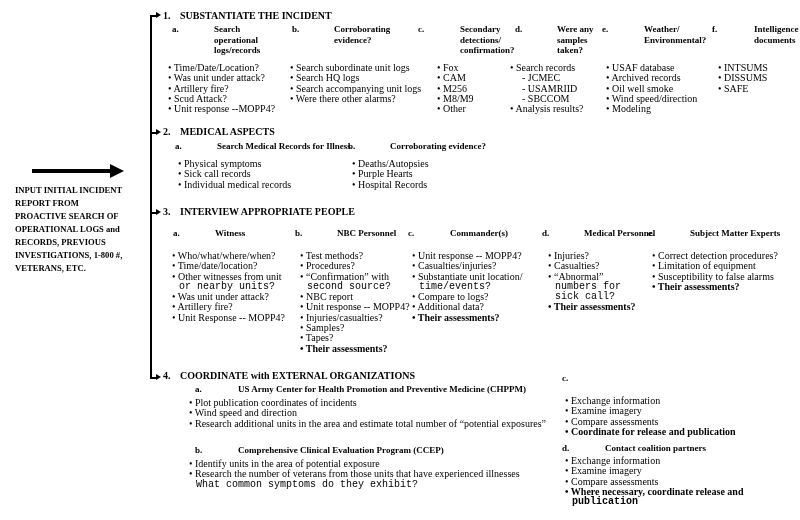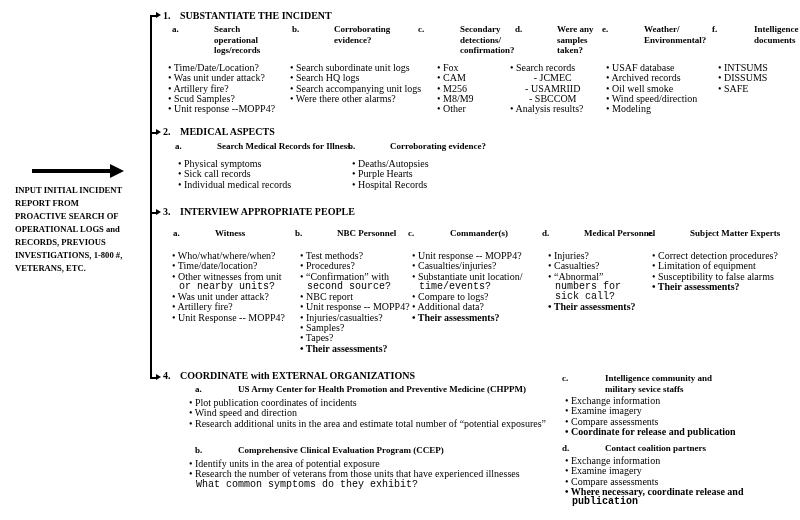"- JCMEC" .li.dash { text-align: center -> none }
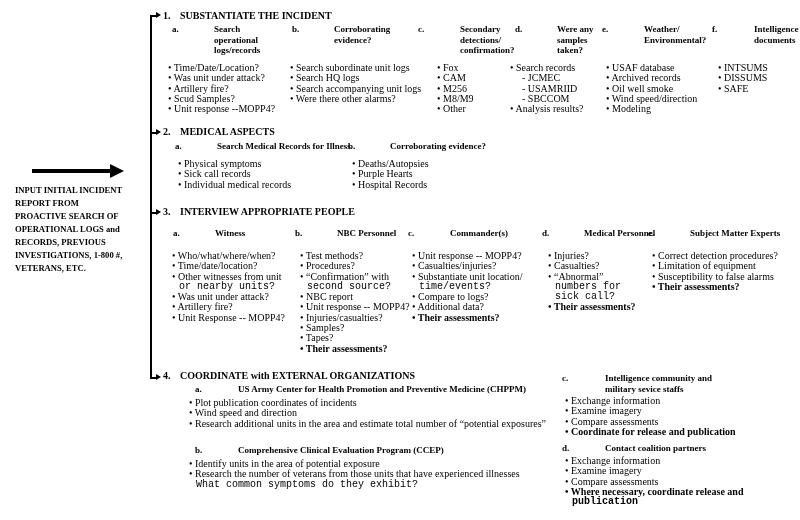"• Scud Samples?" div.li { text: Samples -> Attack }
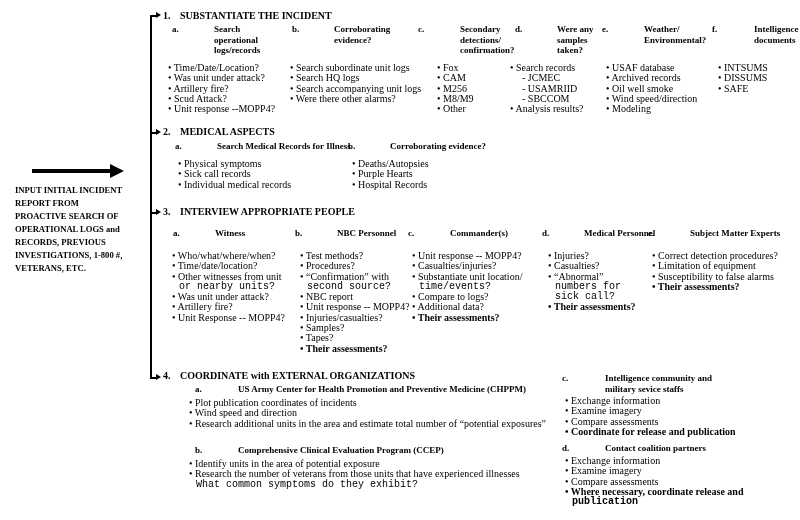"Intelligence community and" span.ttl { html: <span>Intelligence community and military sevice staffs</span> -> none }
